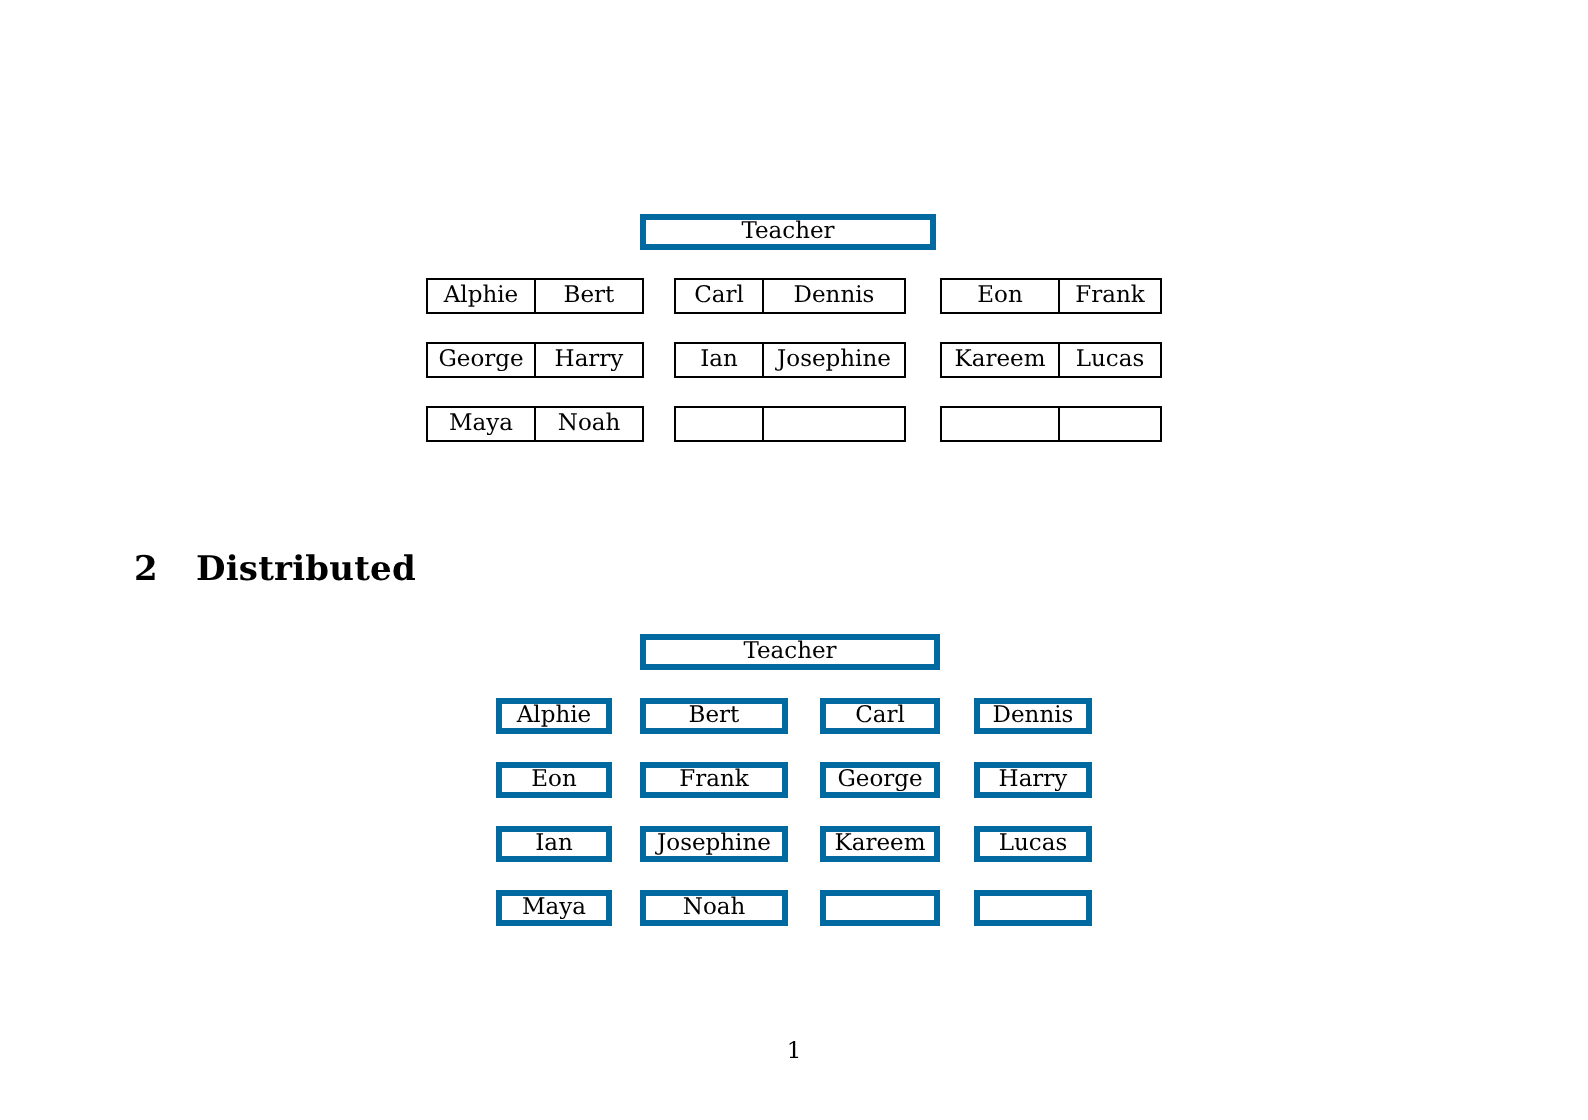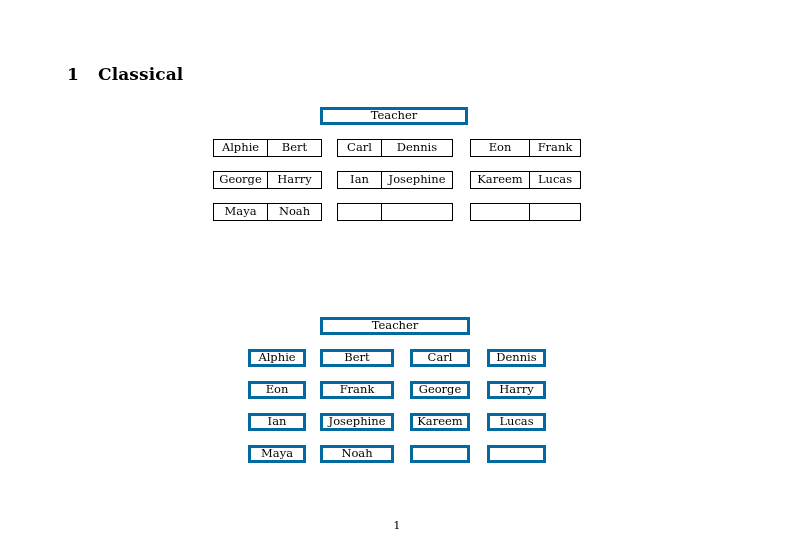"1 Classical" div.section-heading { html: <div> <span>1</span><span>Classical</span> </div> -> none }
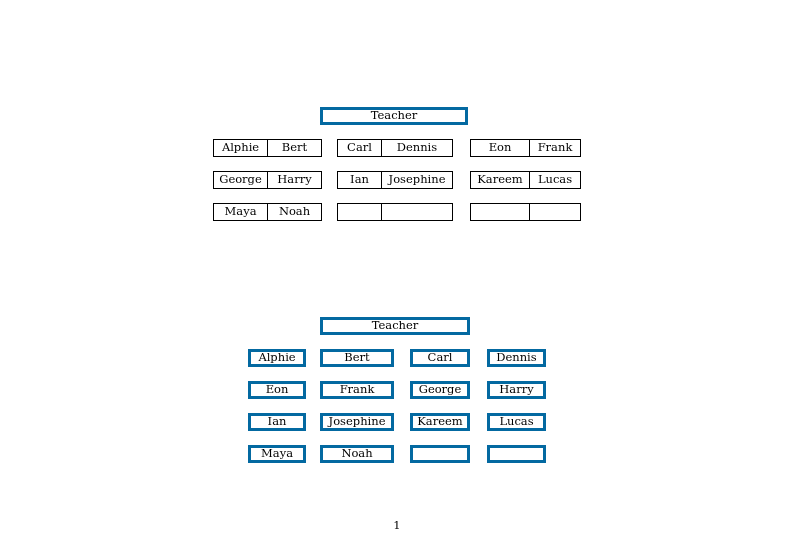"2 Distributed" div.section-heading { html: none -> <div> <span>2</span><span>Distributed</span> </div> }
